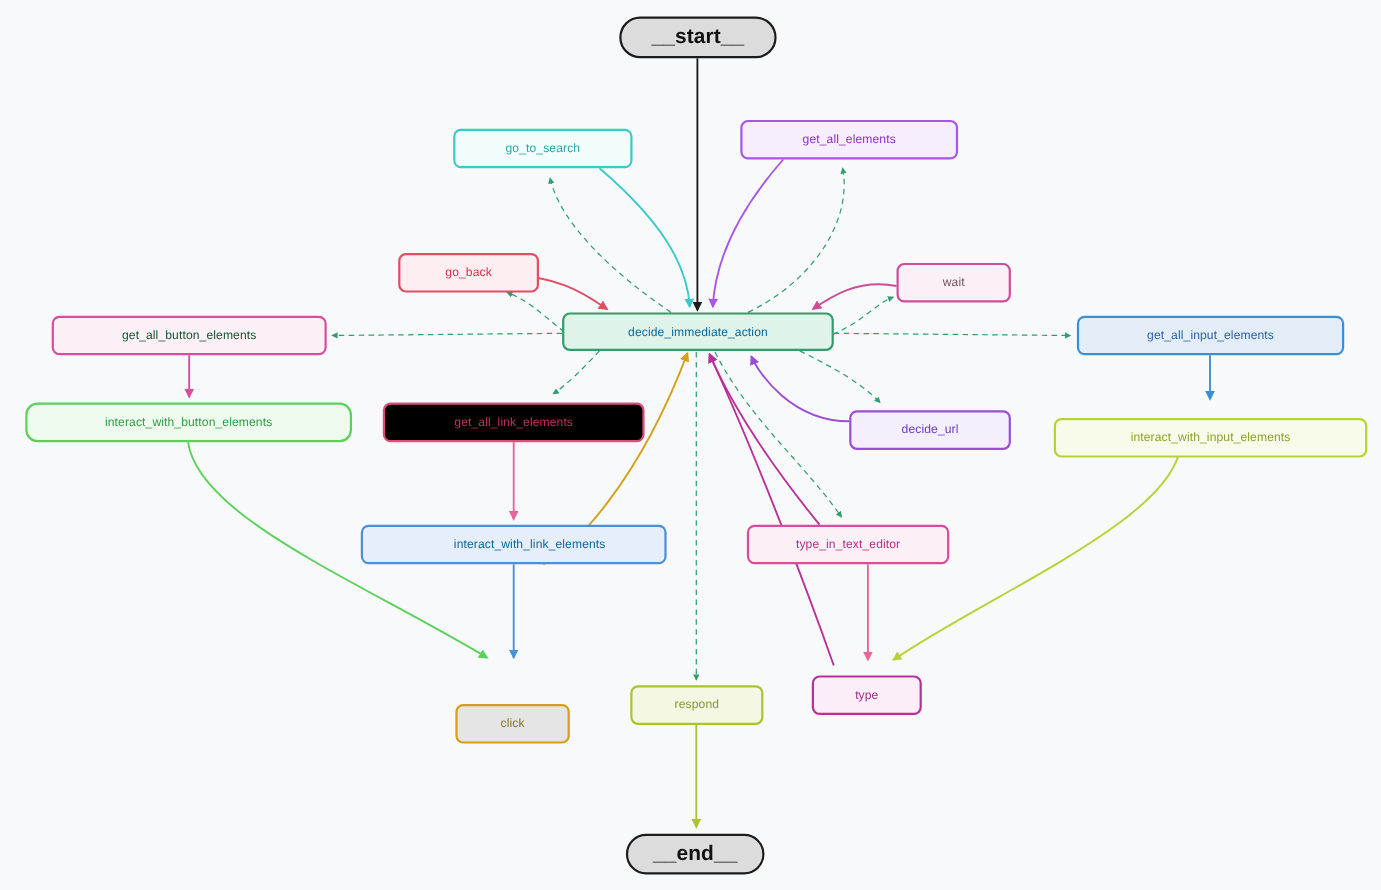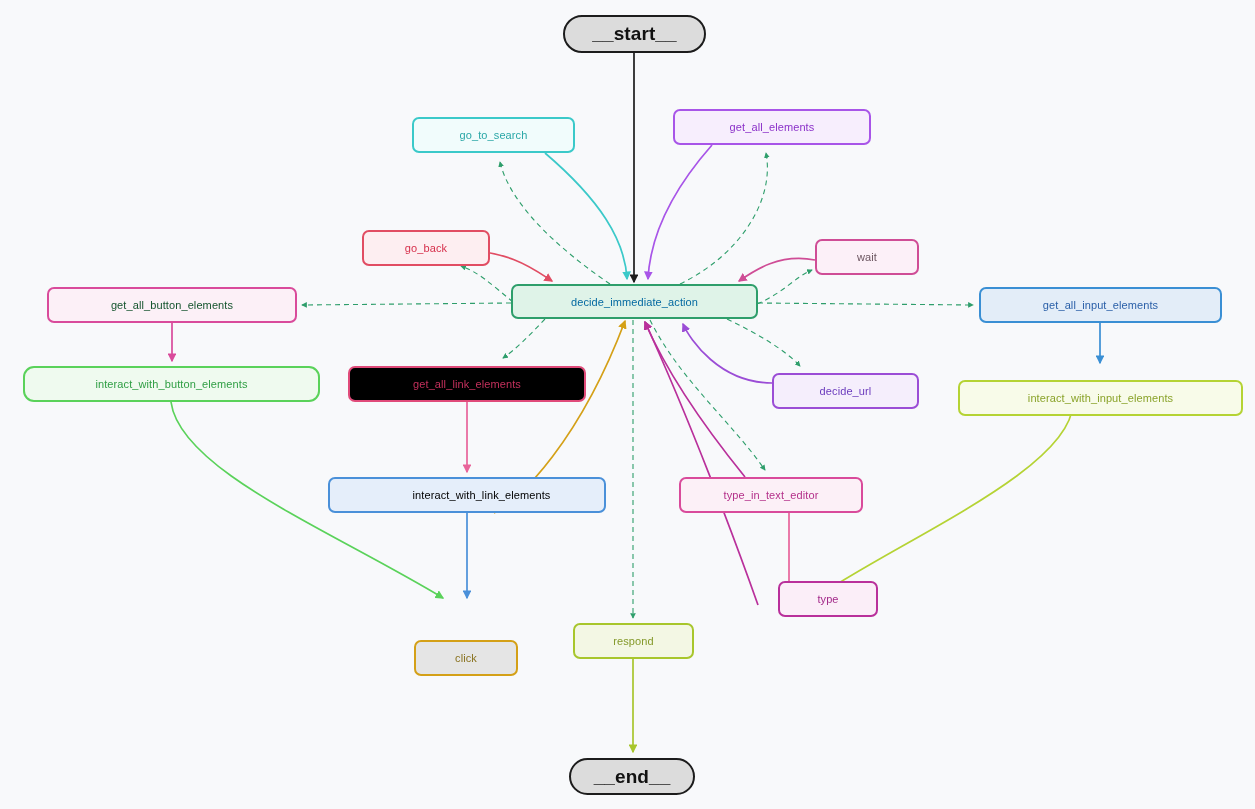"interact_with_link_elements" div.nodebox { color: #000000 -> #0369a1 }
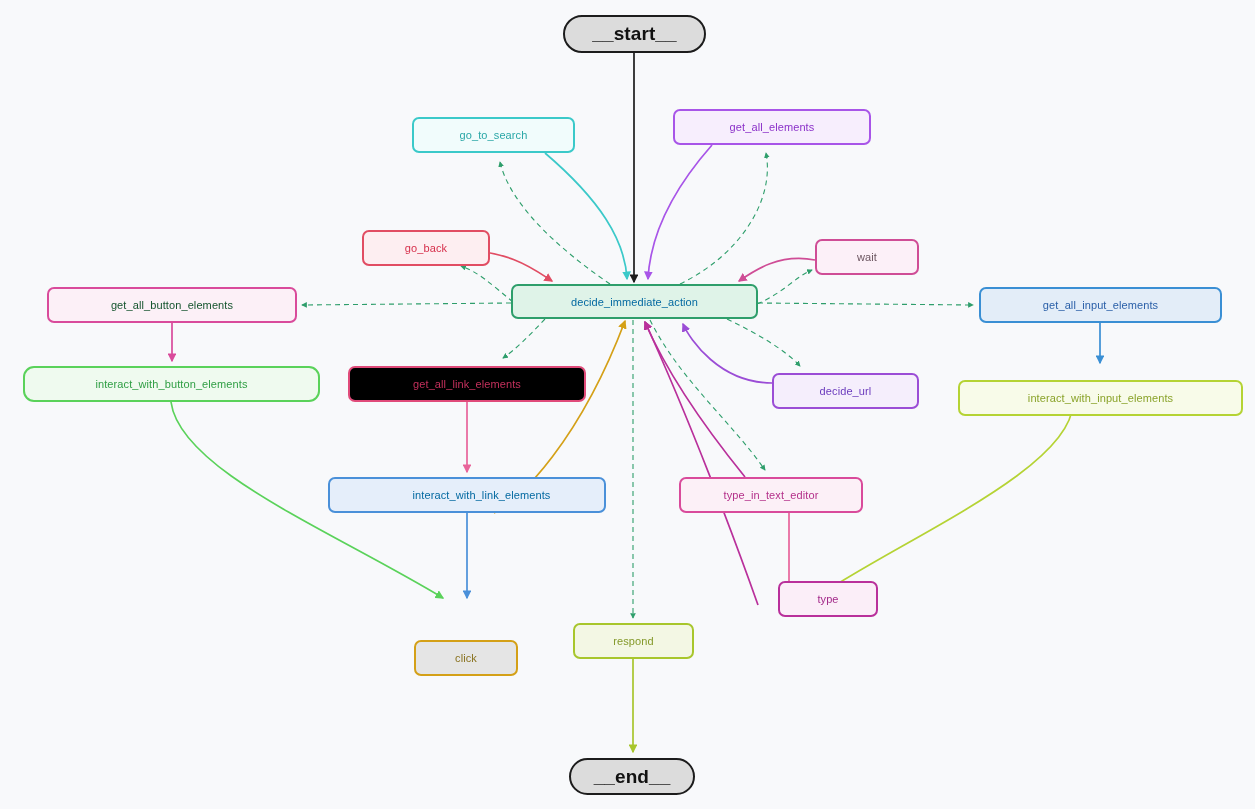"type" div.nodebox { margin-left: 40px -> none; top: 581px -> 614px }
